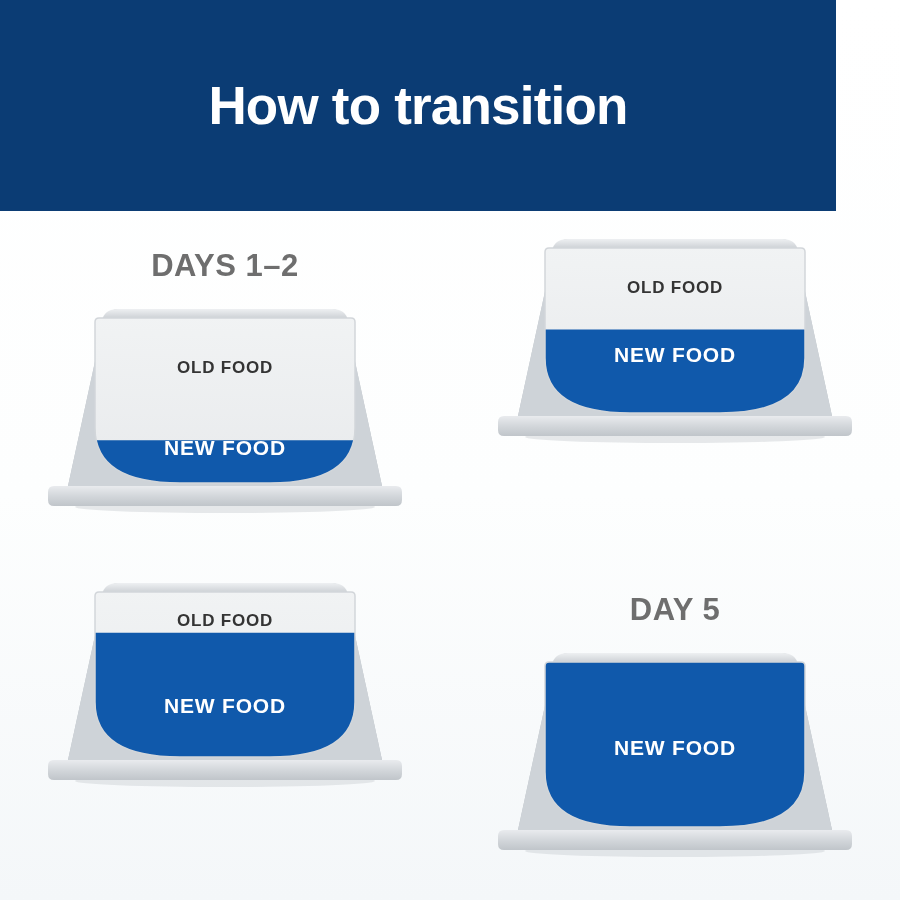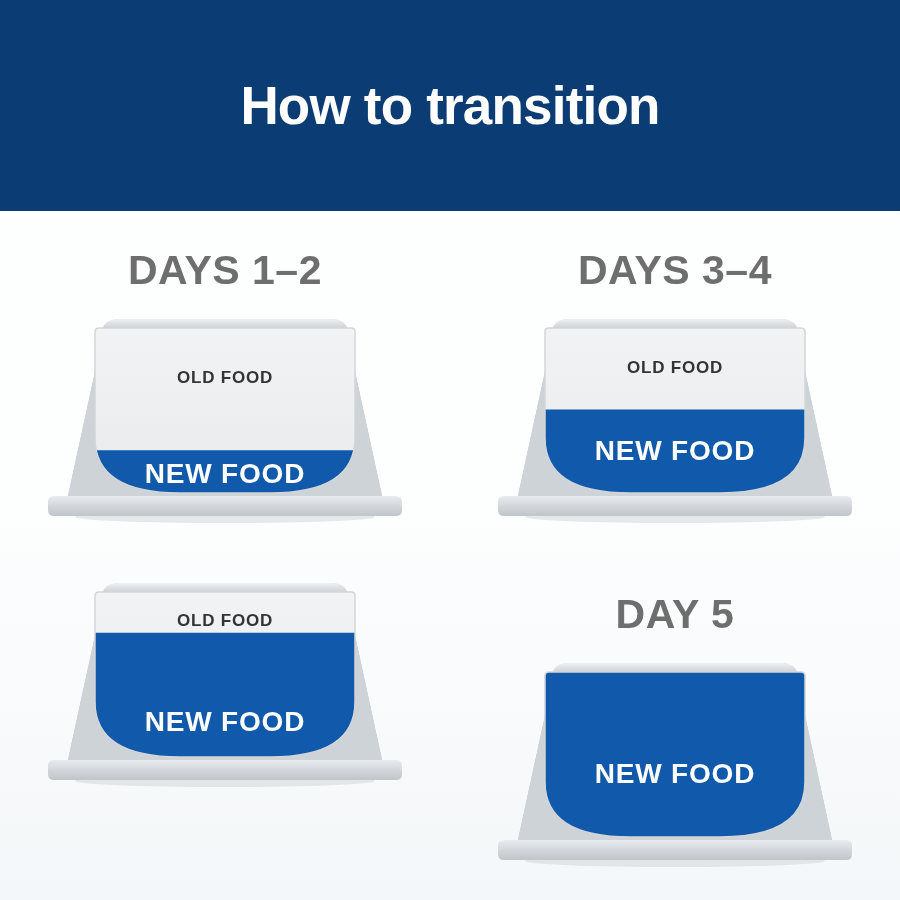"How to transition" .header-band { width: 900px -> 836px }
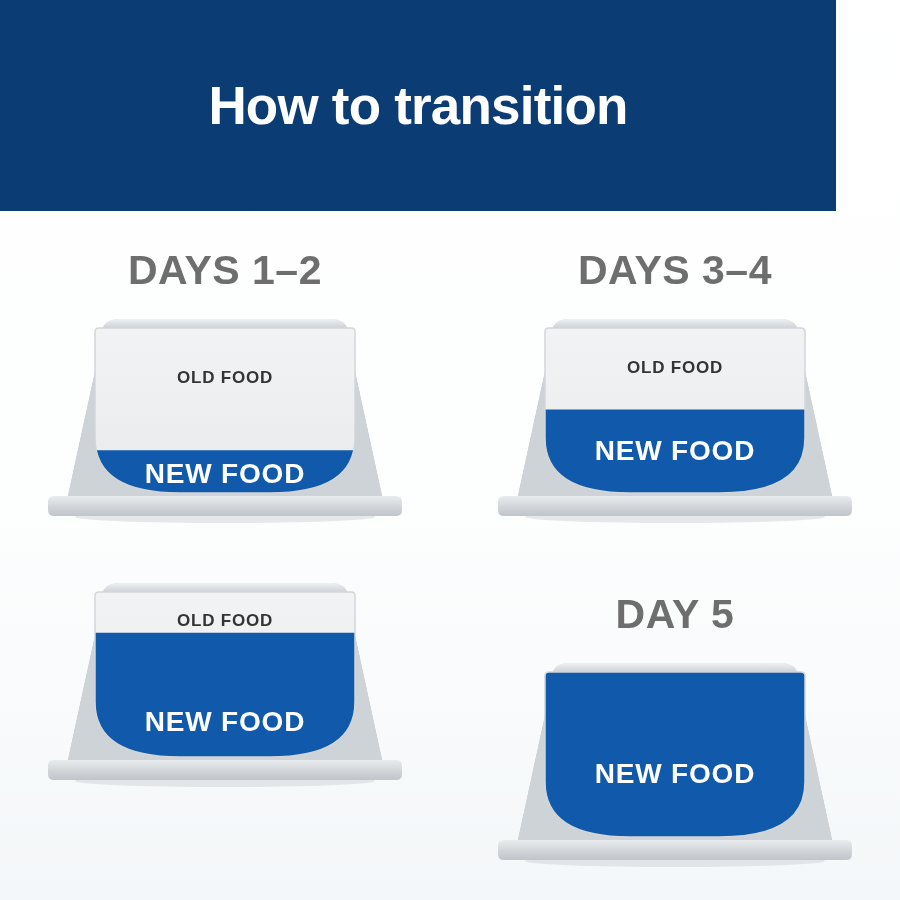"DAYS 1–2" .stage-label { font-size: 41px -> 31px }
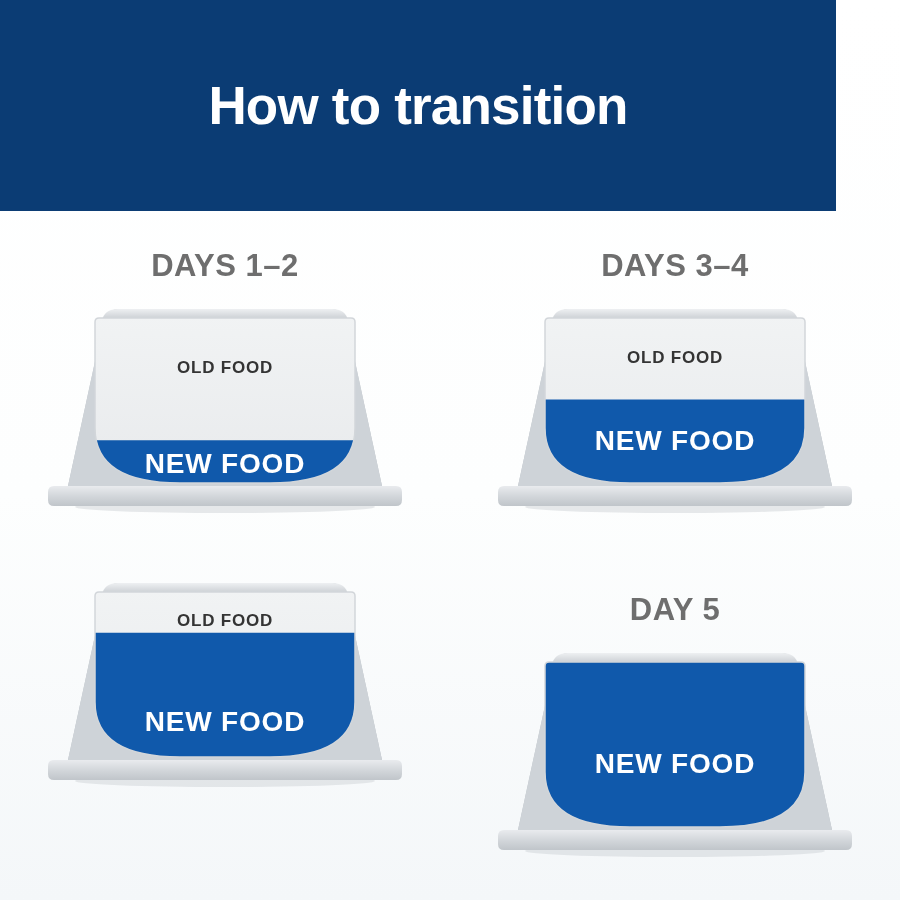"DAYS 3–4" div.stage-label { html: <div>DAYS 3–4</div> -> none }
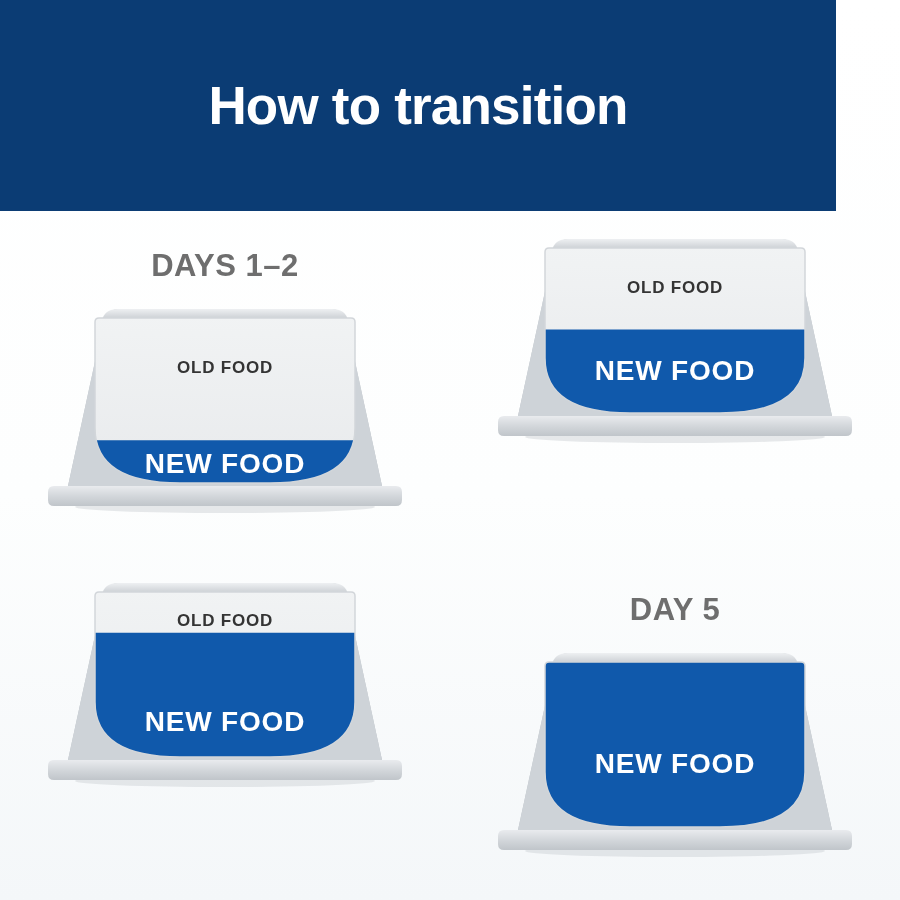"NEW FOOD" .label-new { font-size: 28px -> 21px; margin-top: 12px -> none }
